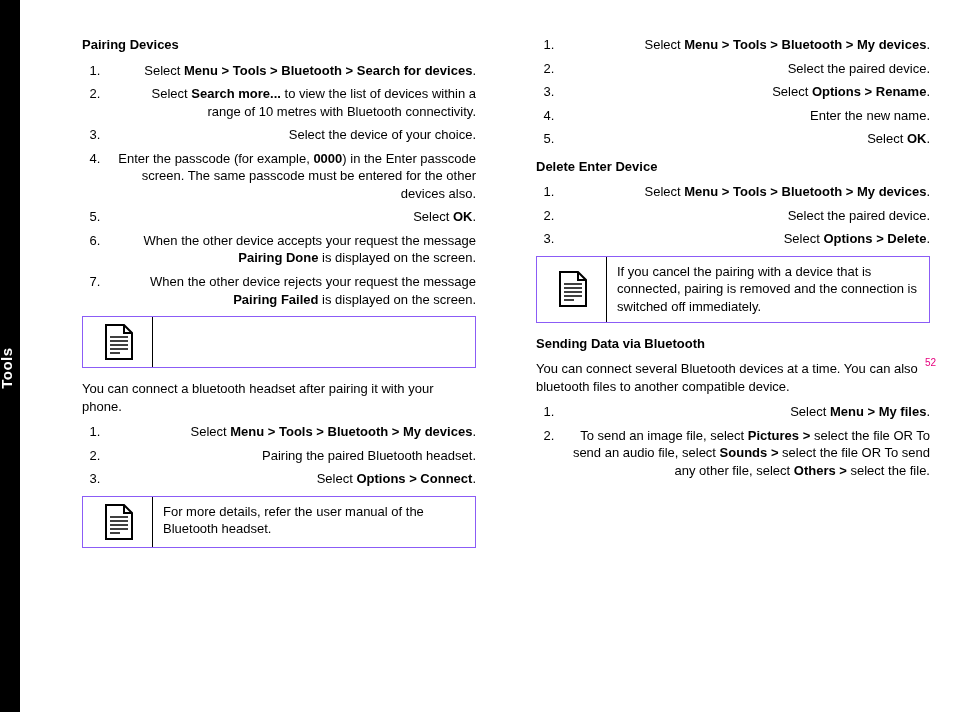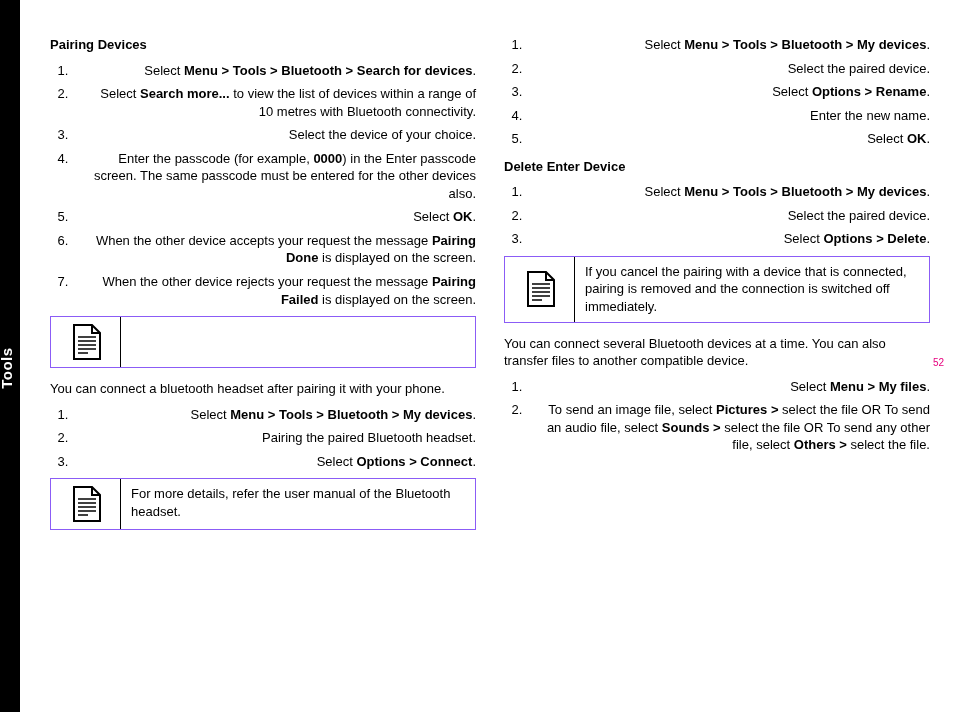"Pairing Devices" .col { margin-left: none -> 32px }
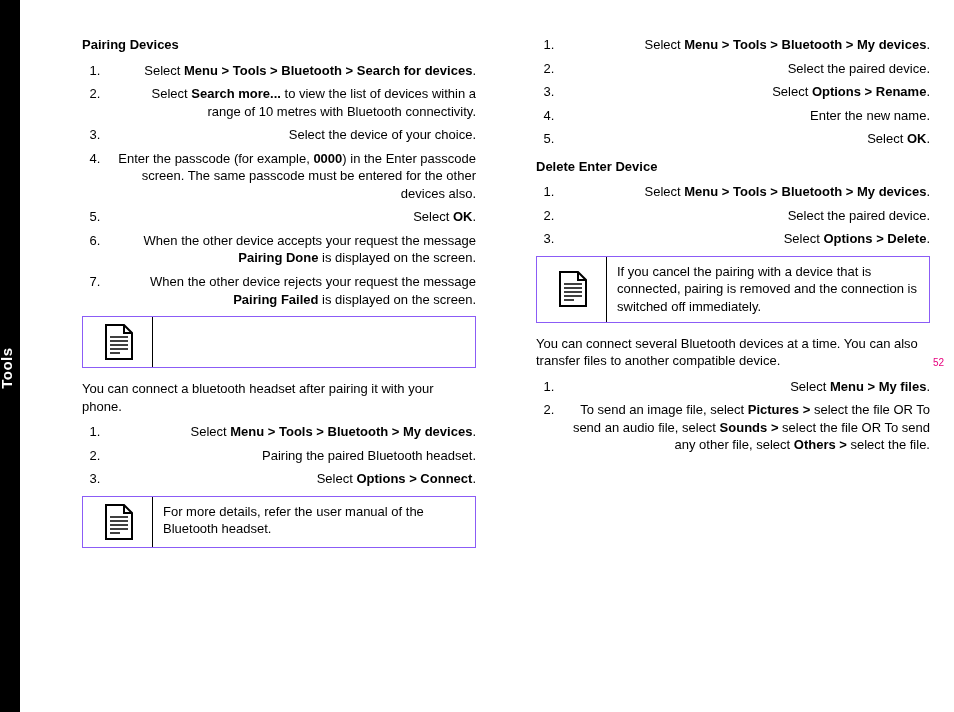"Sending Data via Bluetooth" div.heading { html: none -> <div>Sending Data via Bluetooth</div> }
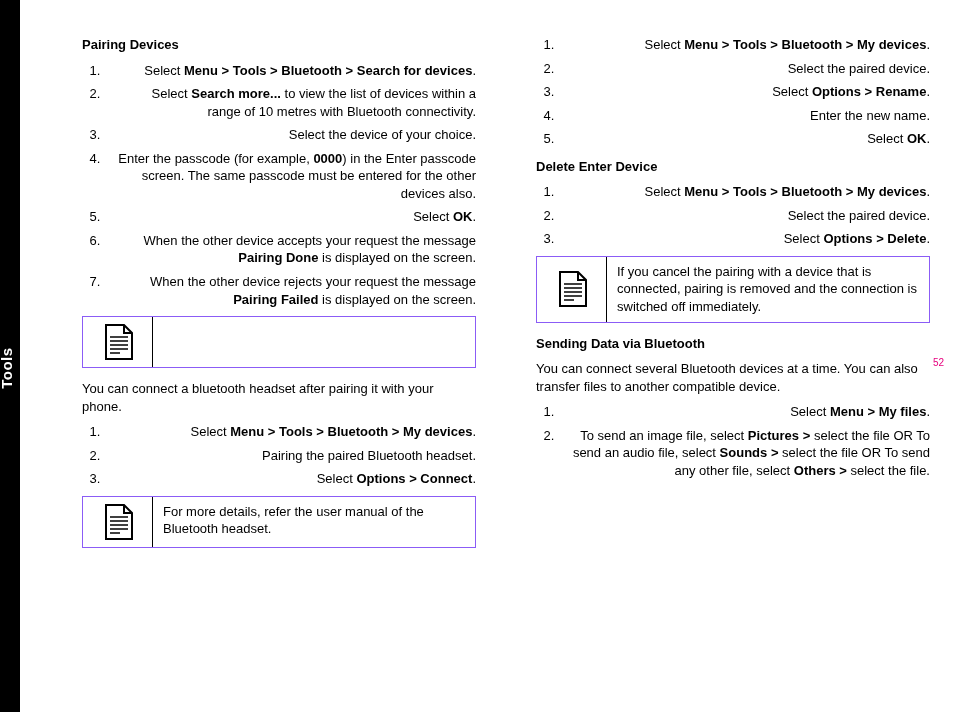"You can connect several Bluetooth" div.para { text: transfer -> bluetooth }
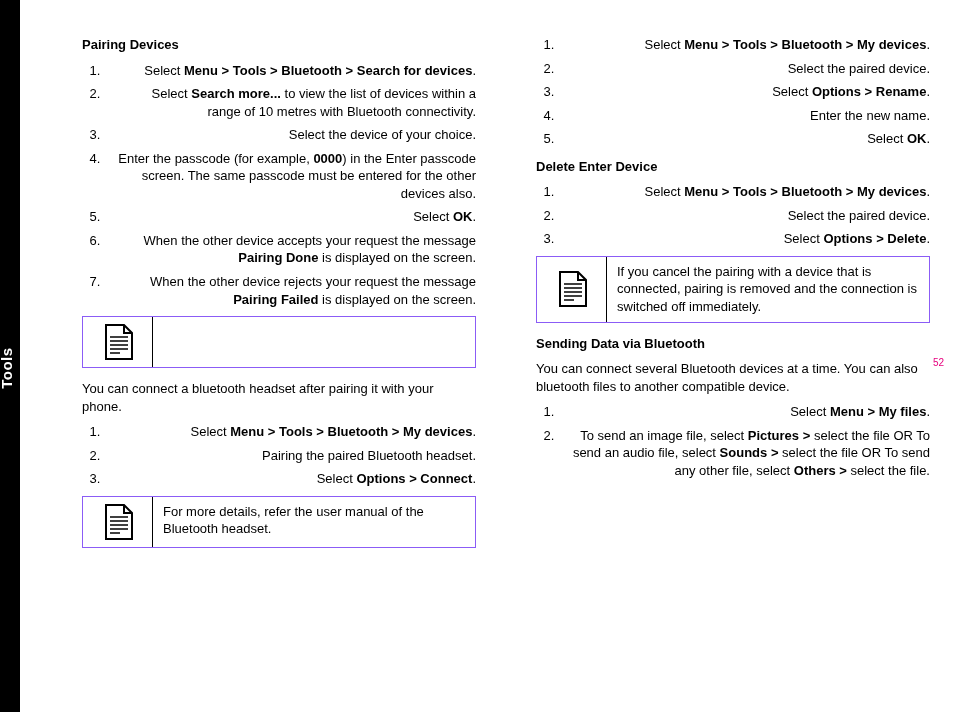"52" .page-num { right: 10px -> 18px }
